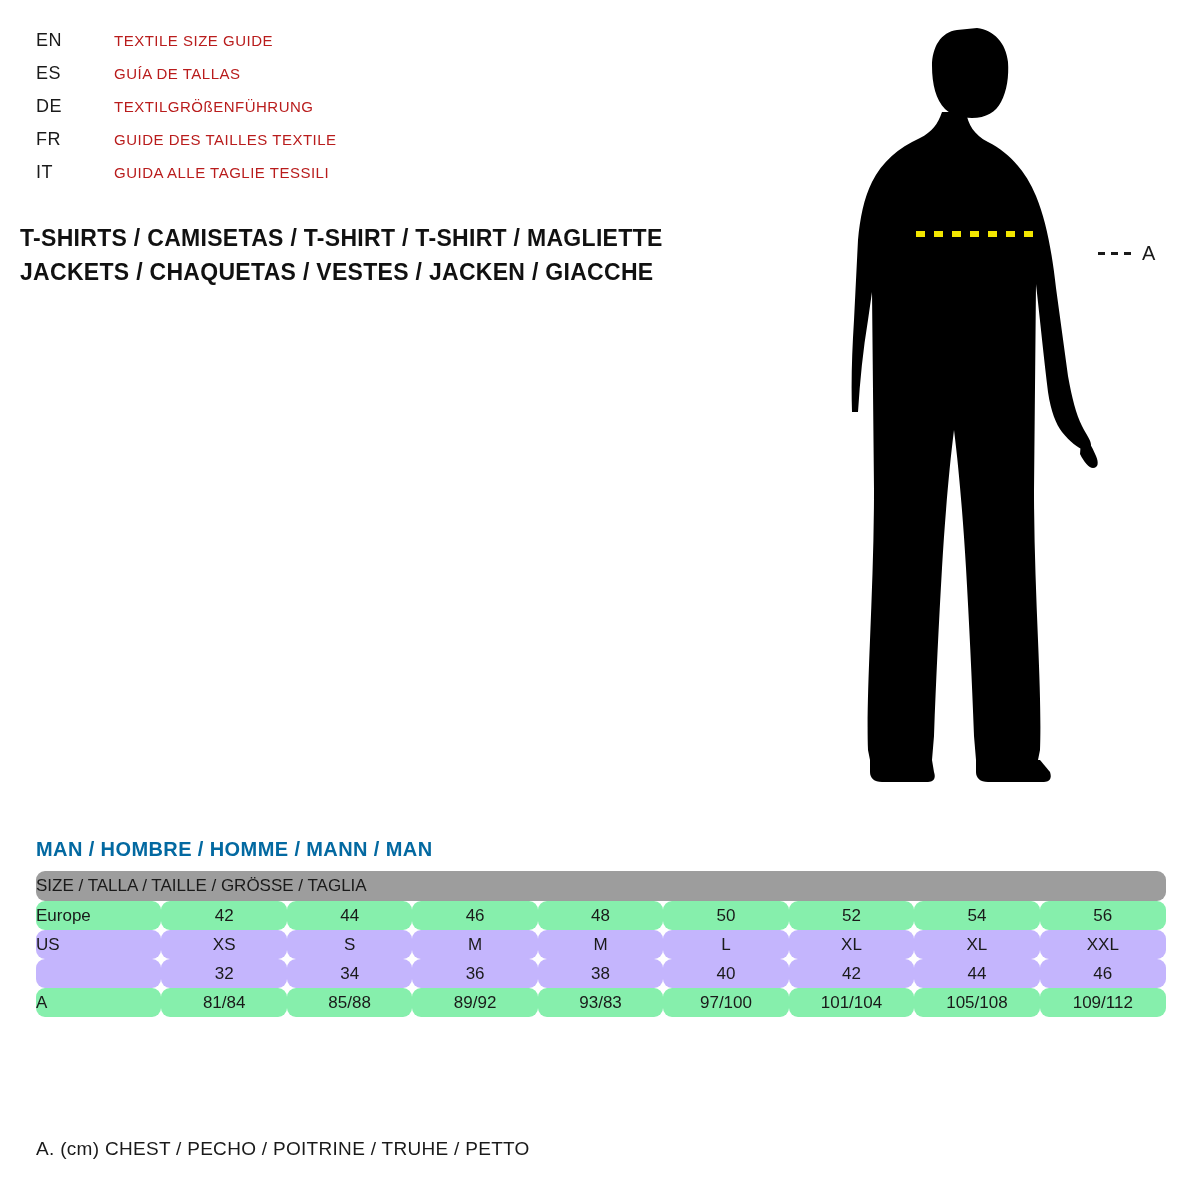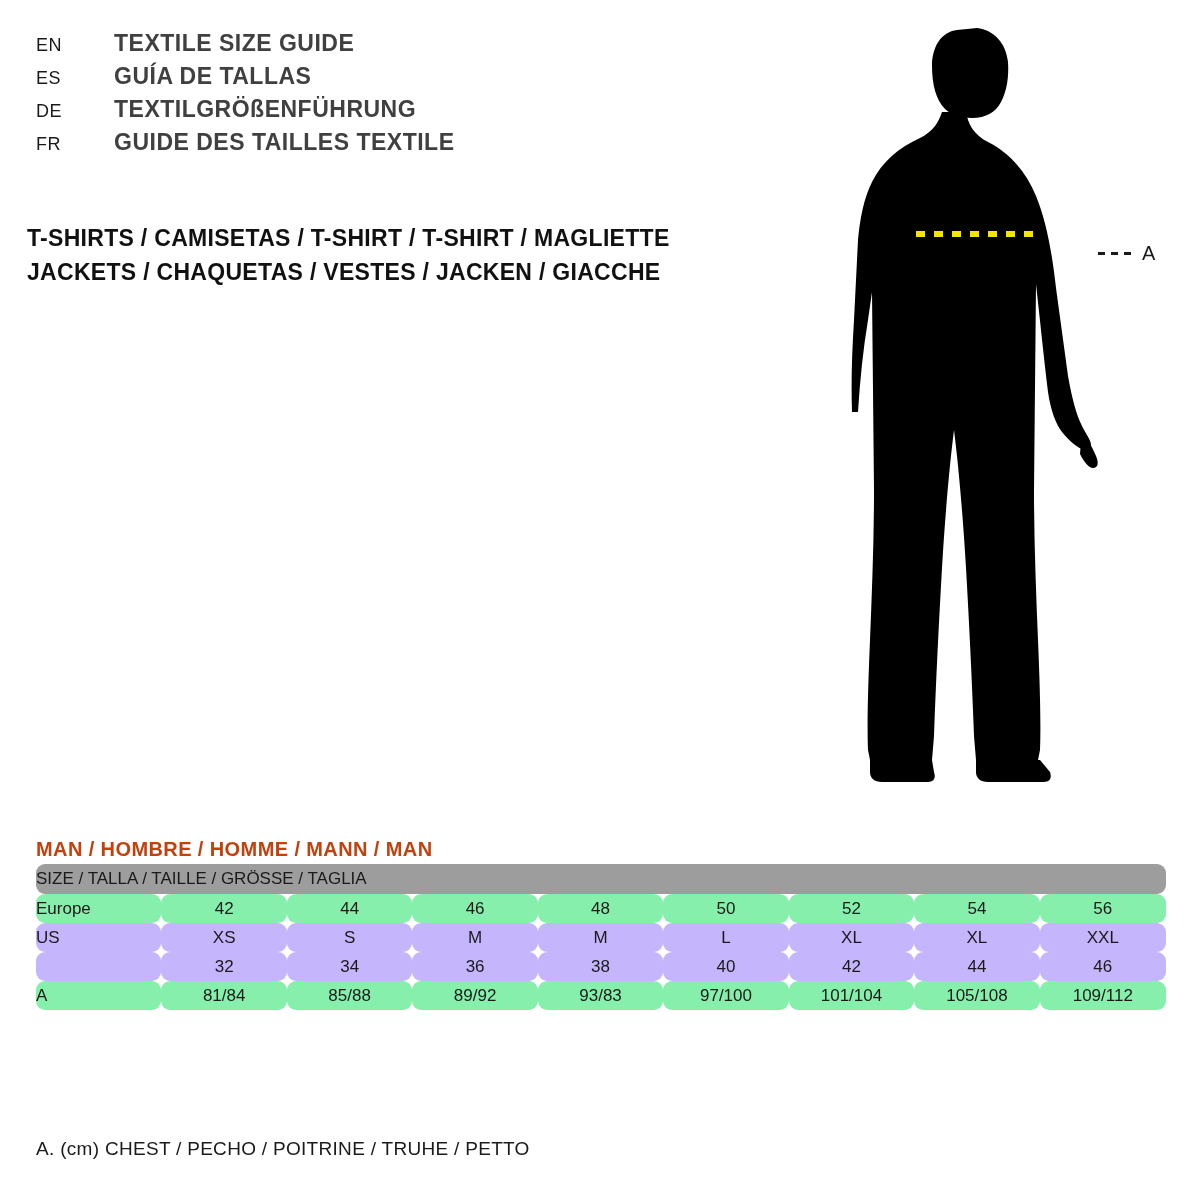"TEXTILE SIZE GUIDE" .lang-text { color: #404040 -> #b91c1c; font-size: 23px -> 15px; font-weight: bold -> none }
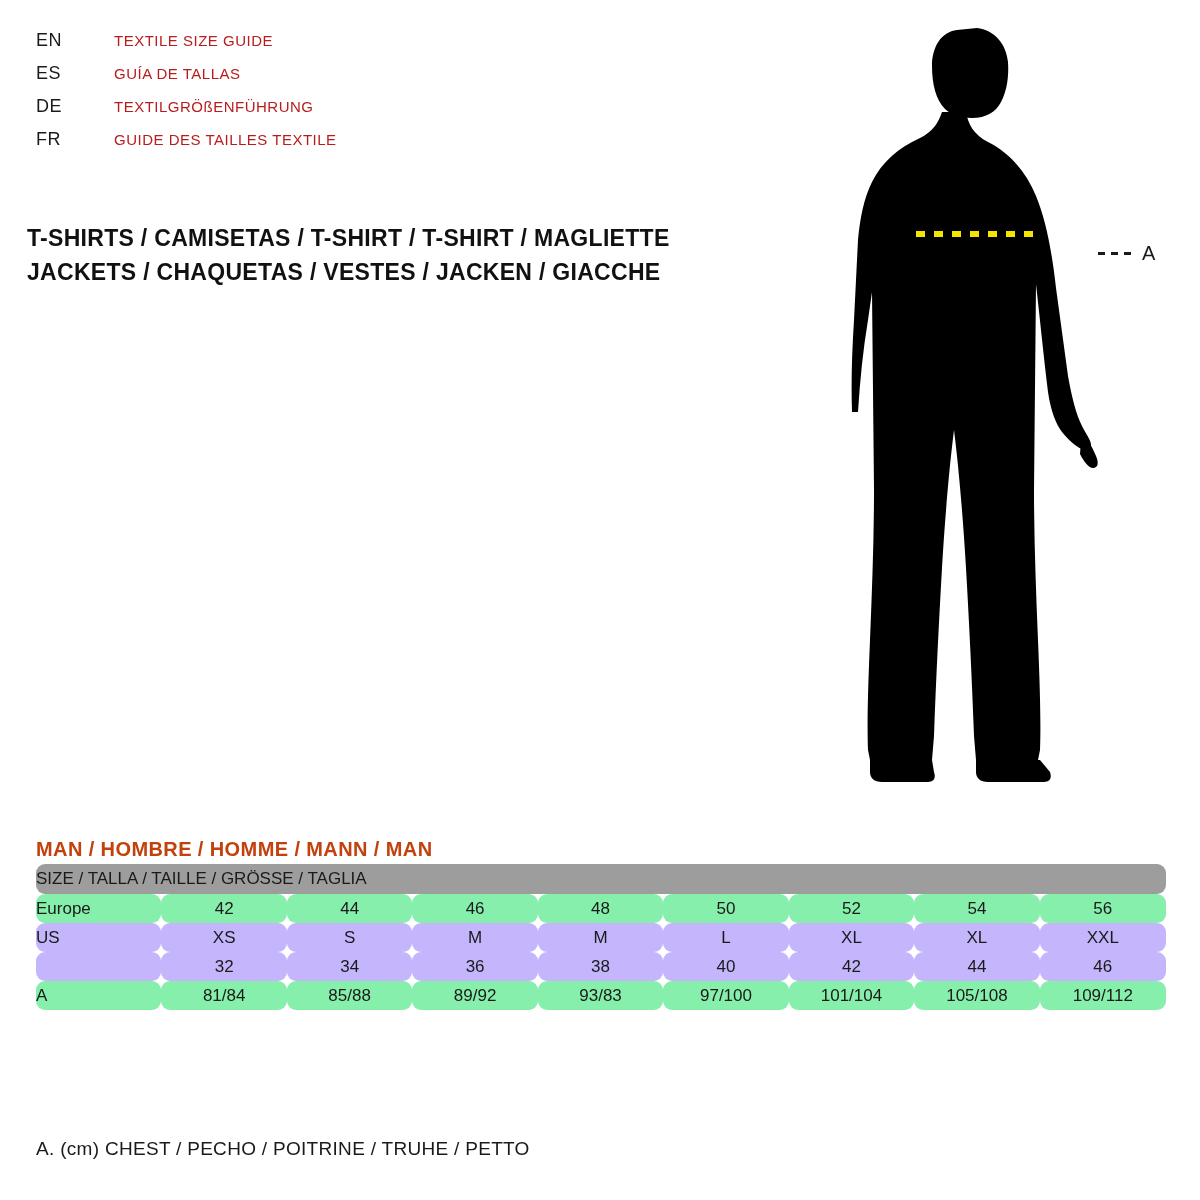"IT" div.lang-row { html: none -> <div> <span>IT</span> <span>GUIDA ALLE TAGLIE TESSILI</span> </div> }
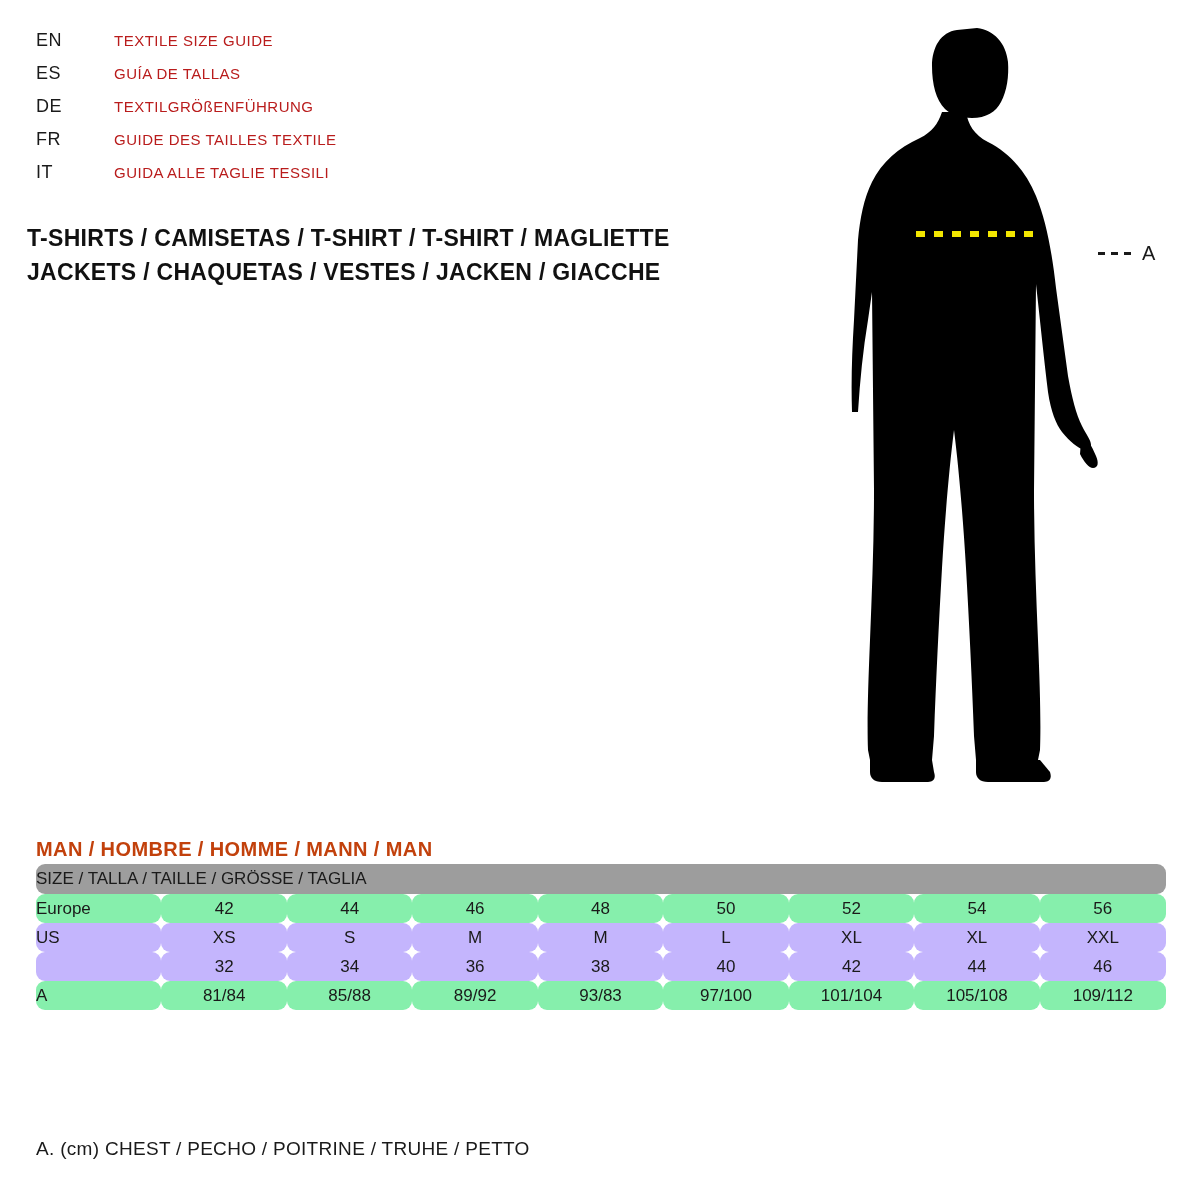"T-SHIRTS / CAMISETAS / T-SHIRT" #garment-block { left: 27px -> 20px }
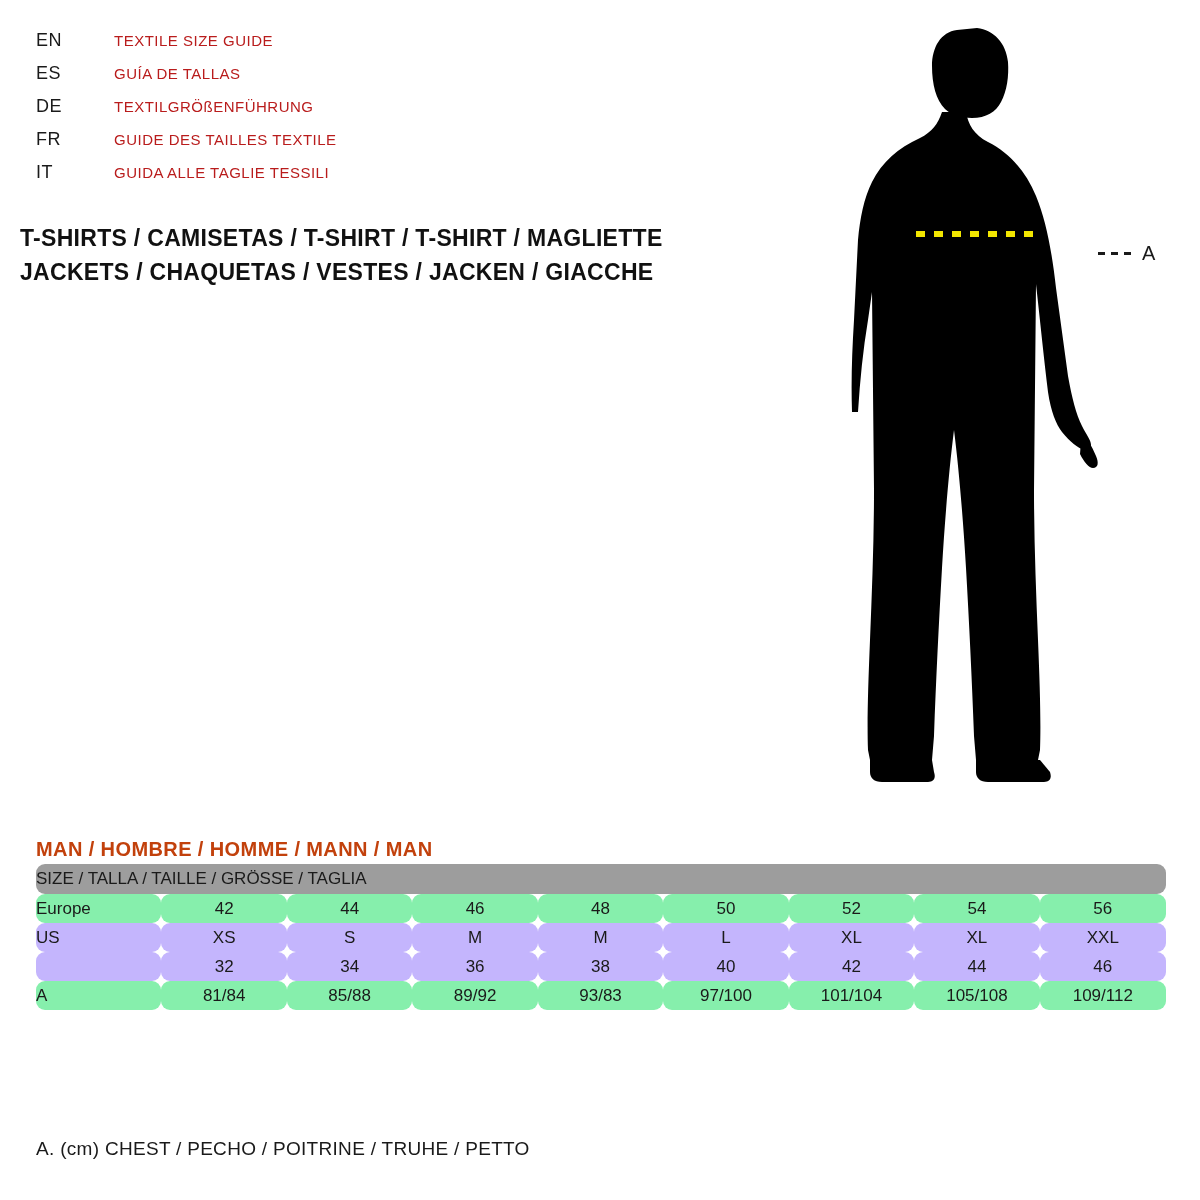"MAN / HOMBRE / HOMME" #table-heading { color: #c2410c -> #0369a1; margin-bottom: 3px -> 10px }
